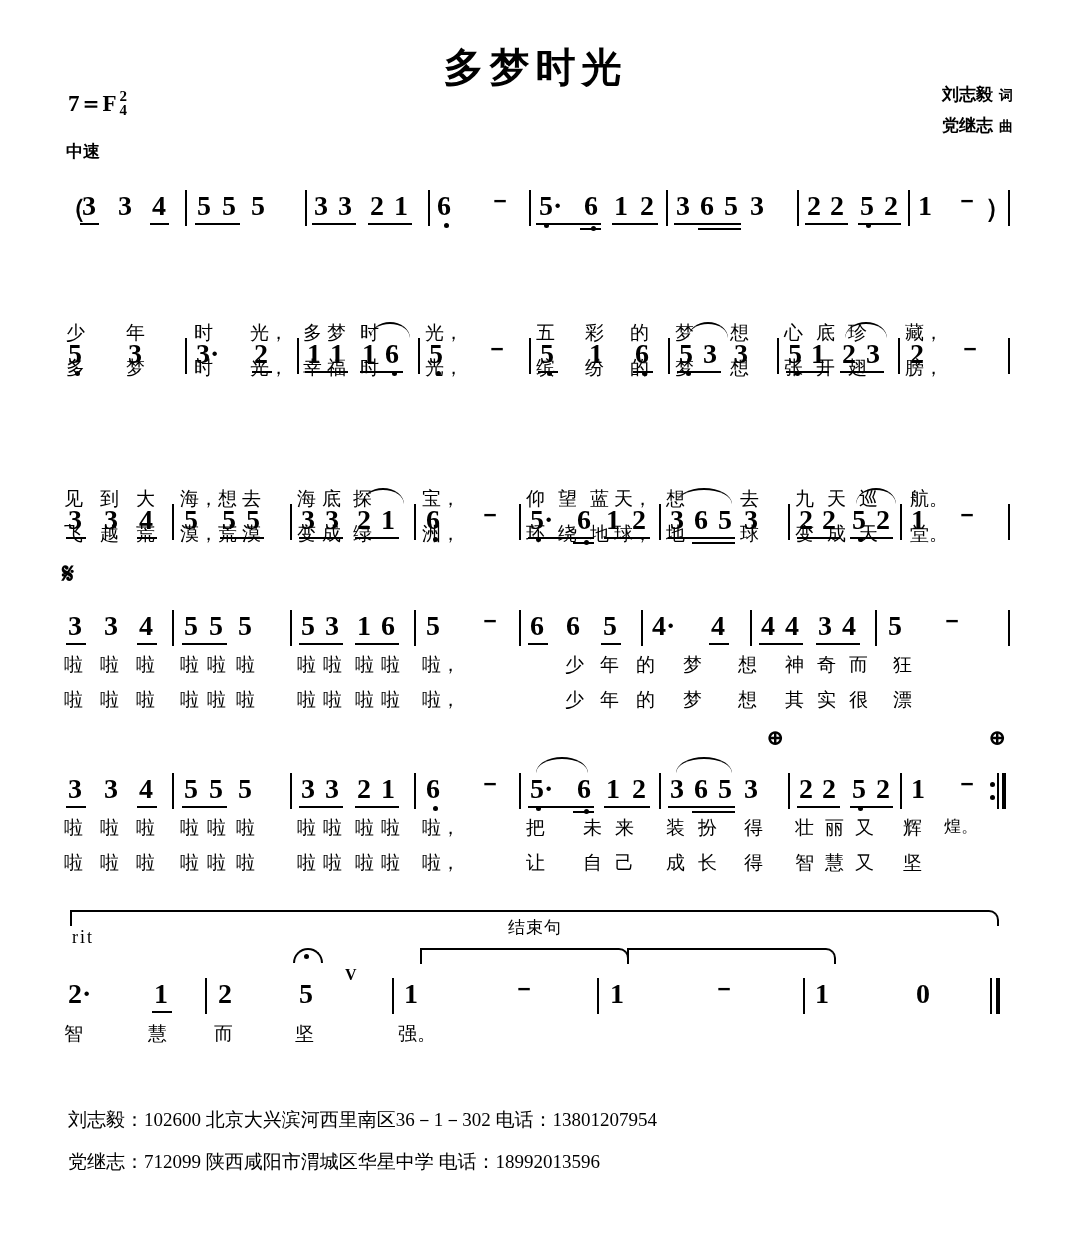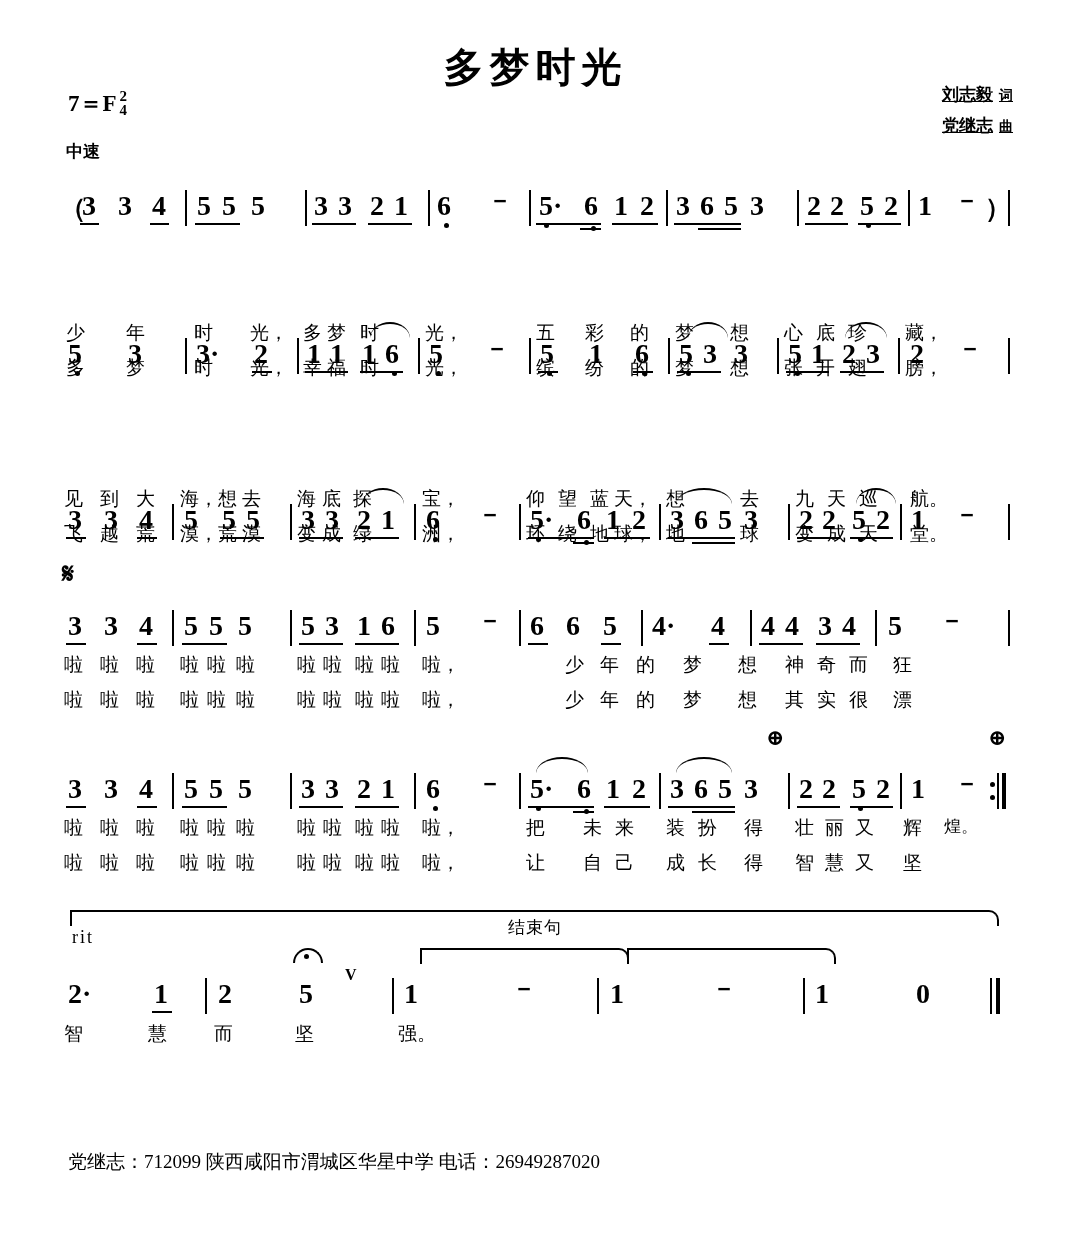"刘志毅 词" .credits { text-decoration: underline -> none }
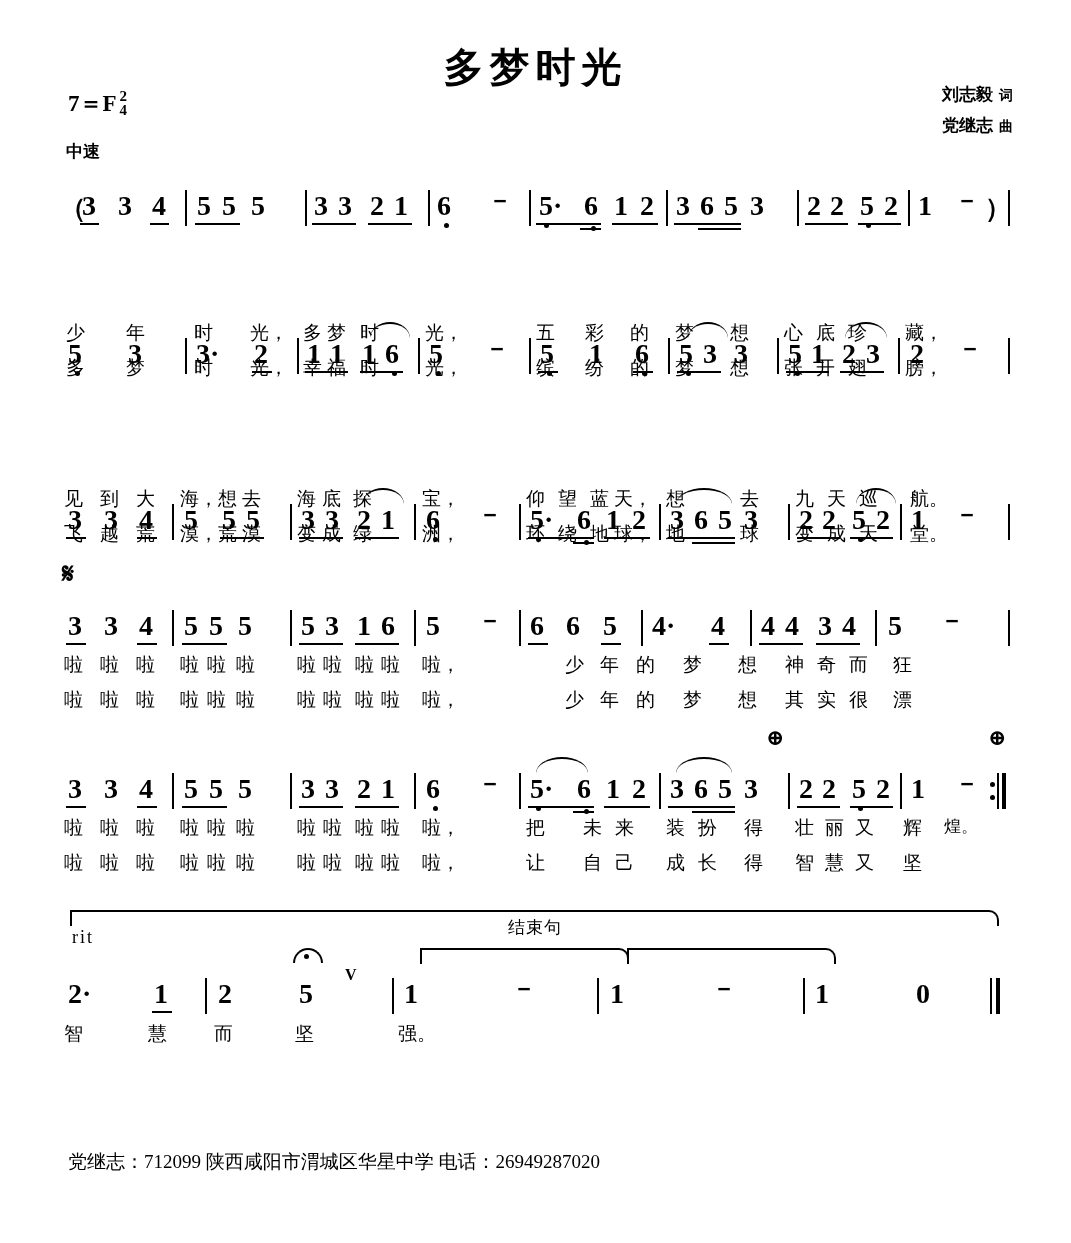"刘志毅：102600 北京大兴滨河西里南区36－1－302" div { html: none -> <div>刘志毅：102600 北京大兴滨河西里南区36－1－302 电话：13801207954</div> }
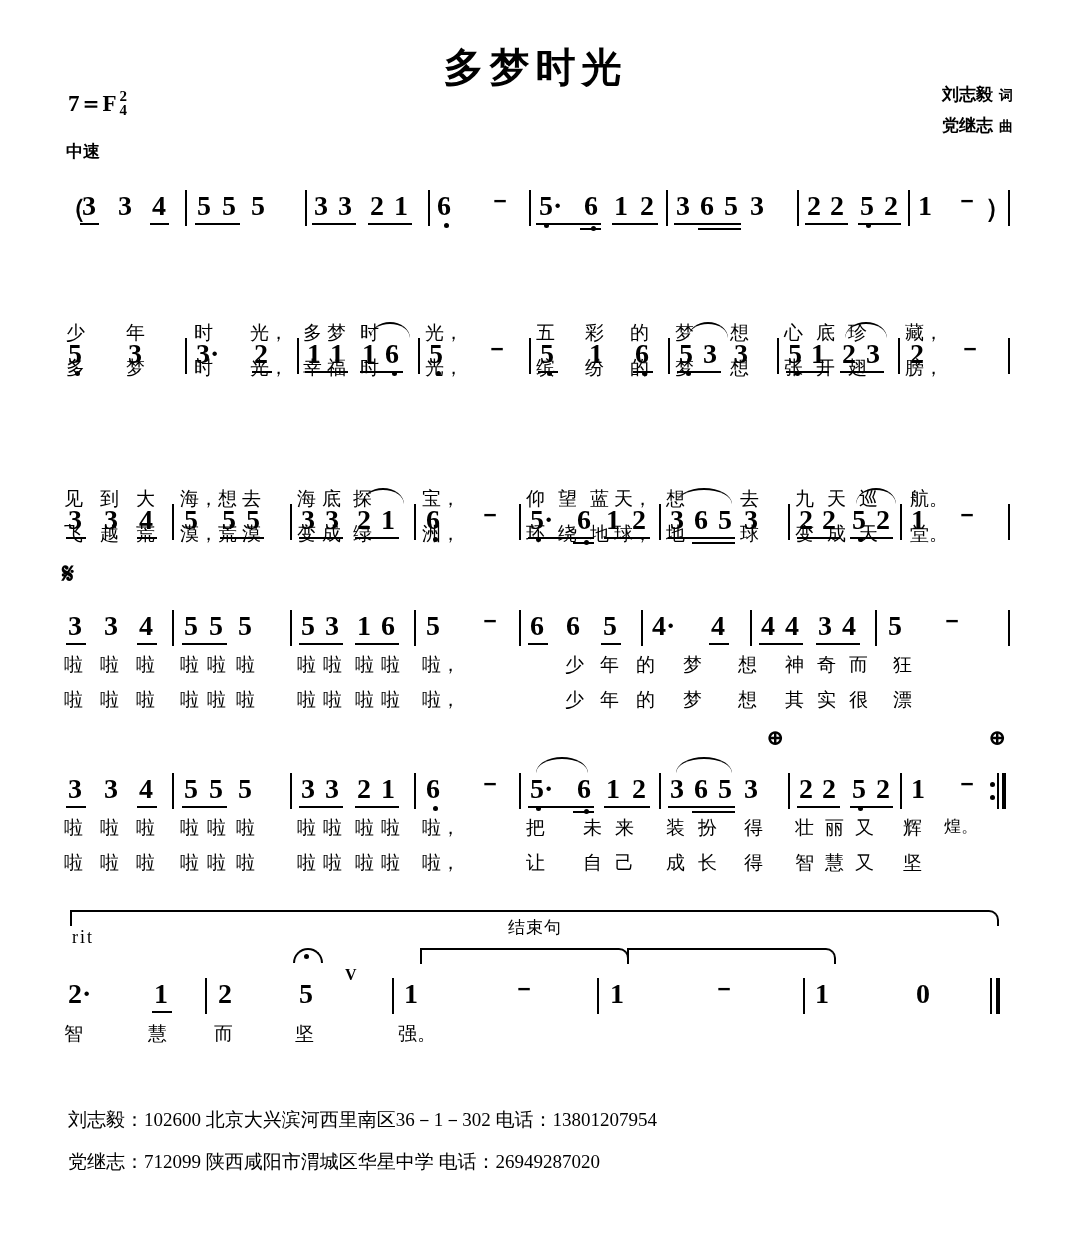"党继志：712099 陕西咸阳市渭城区华星中学 电话：26949287020" div { text: 26949287020 -> 18992013596 }
